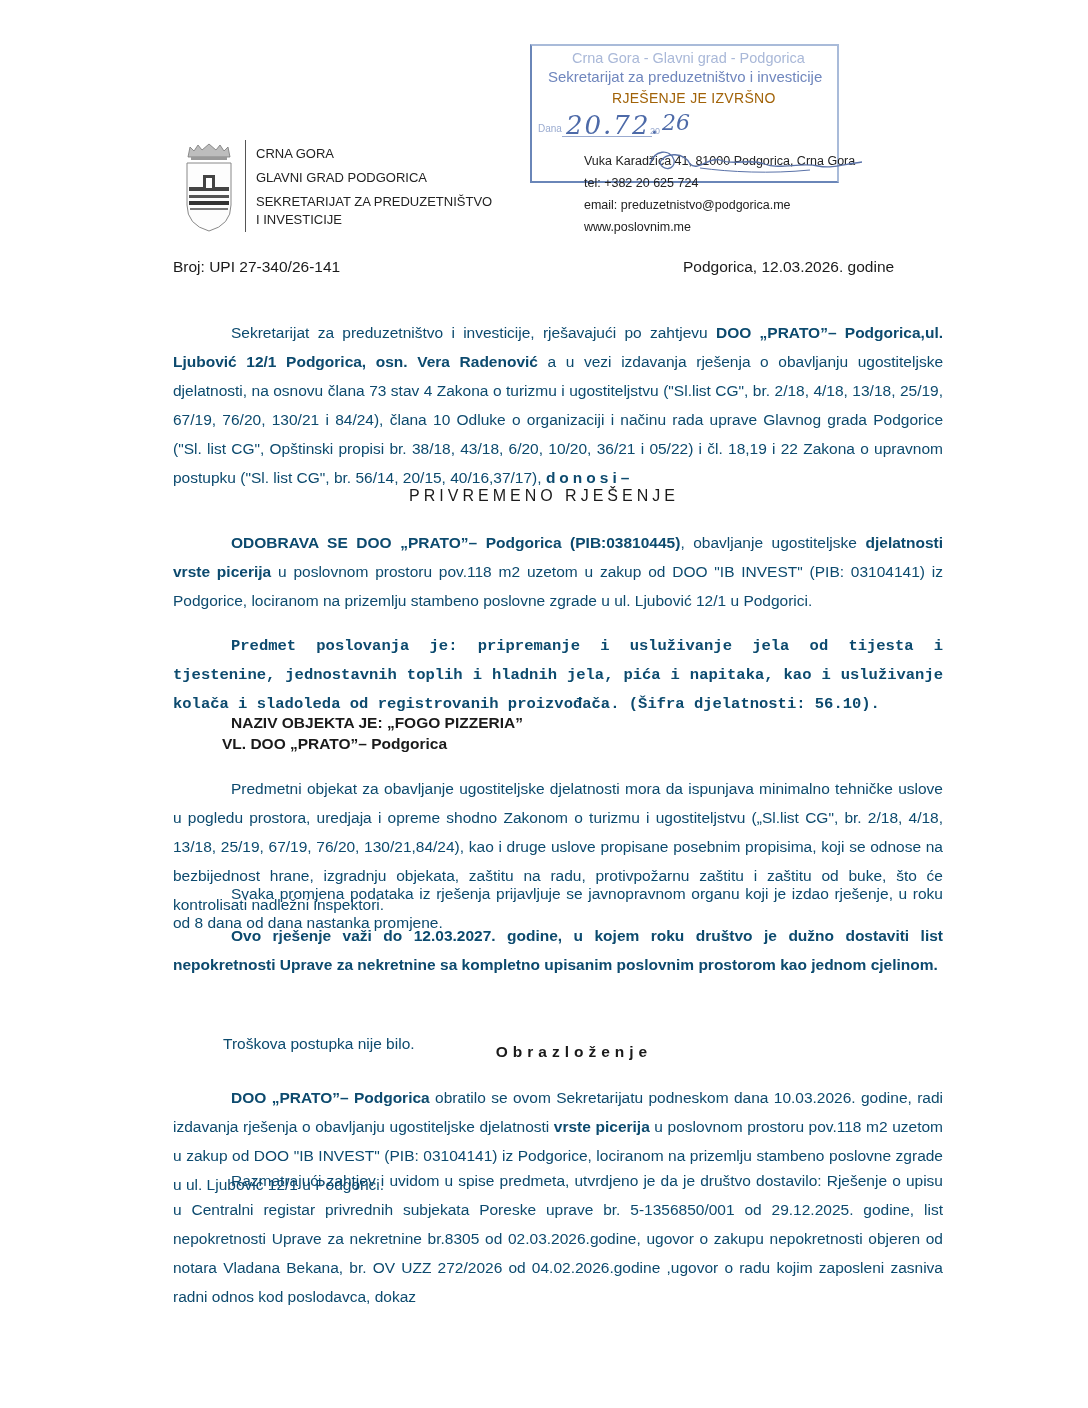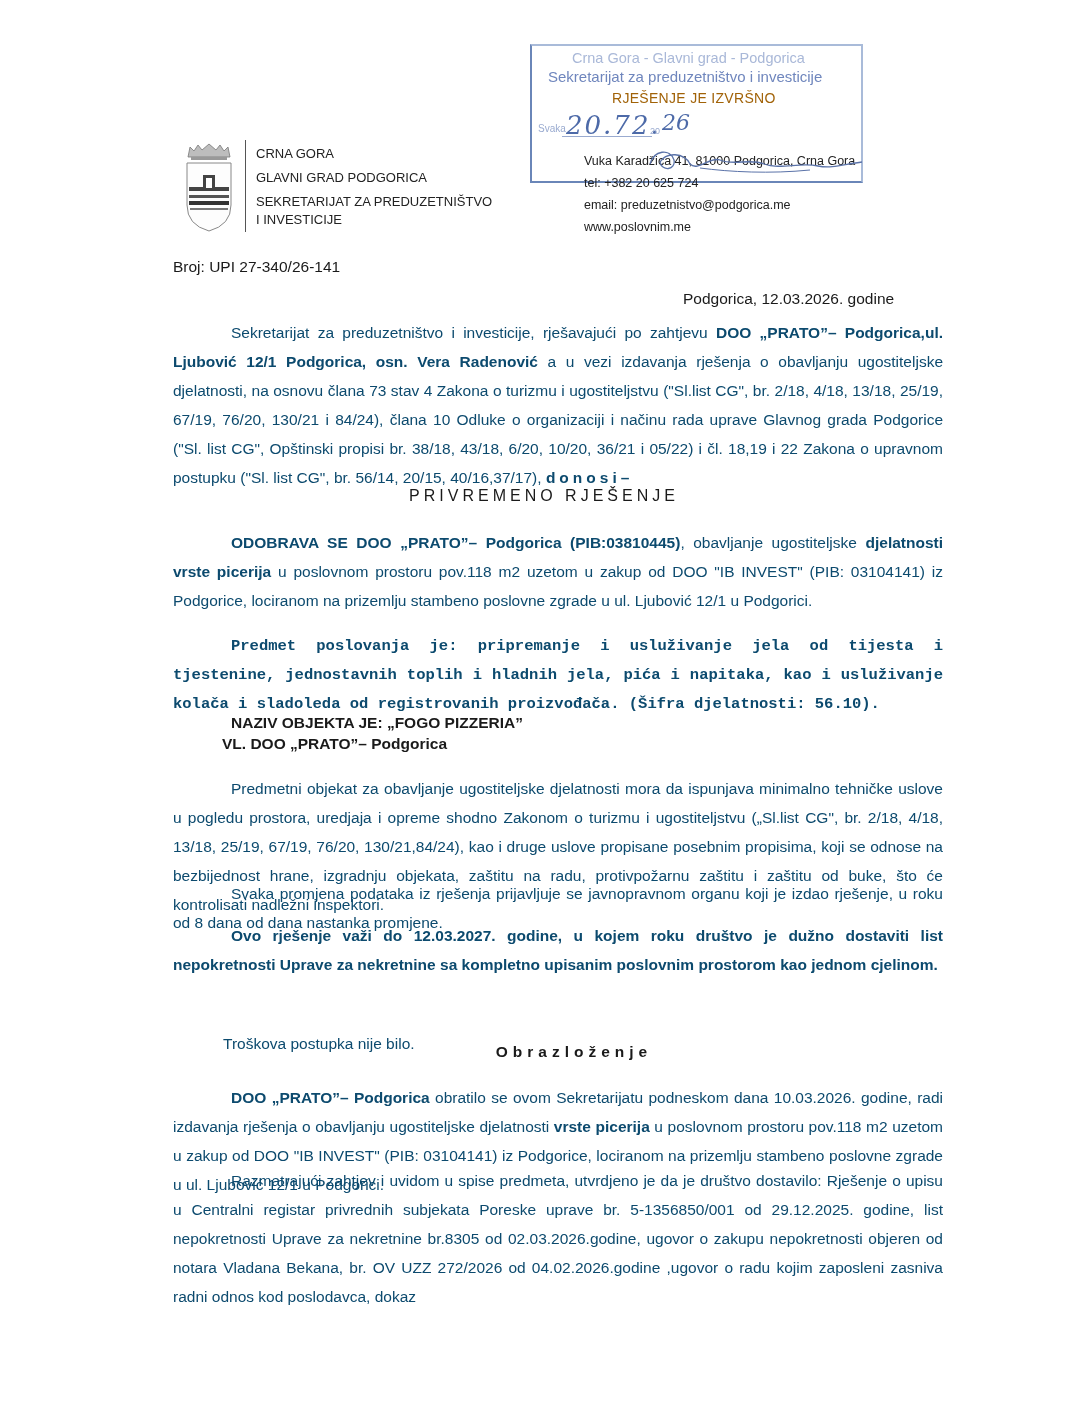"Crna Gora - Glavni grad" .stamp { padding-left: 24px -> none }
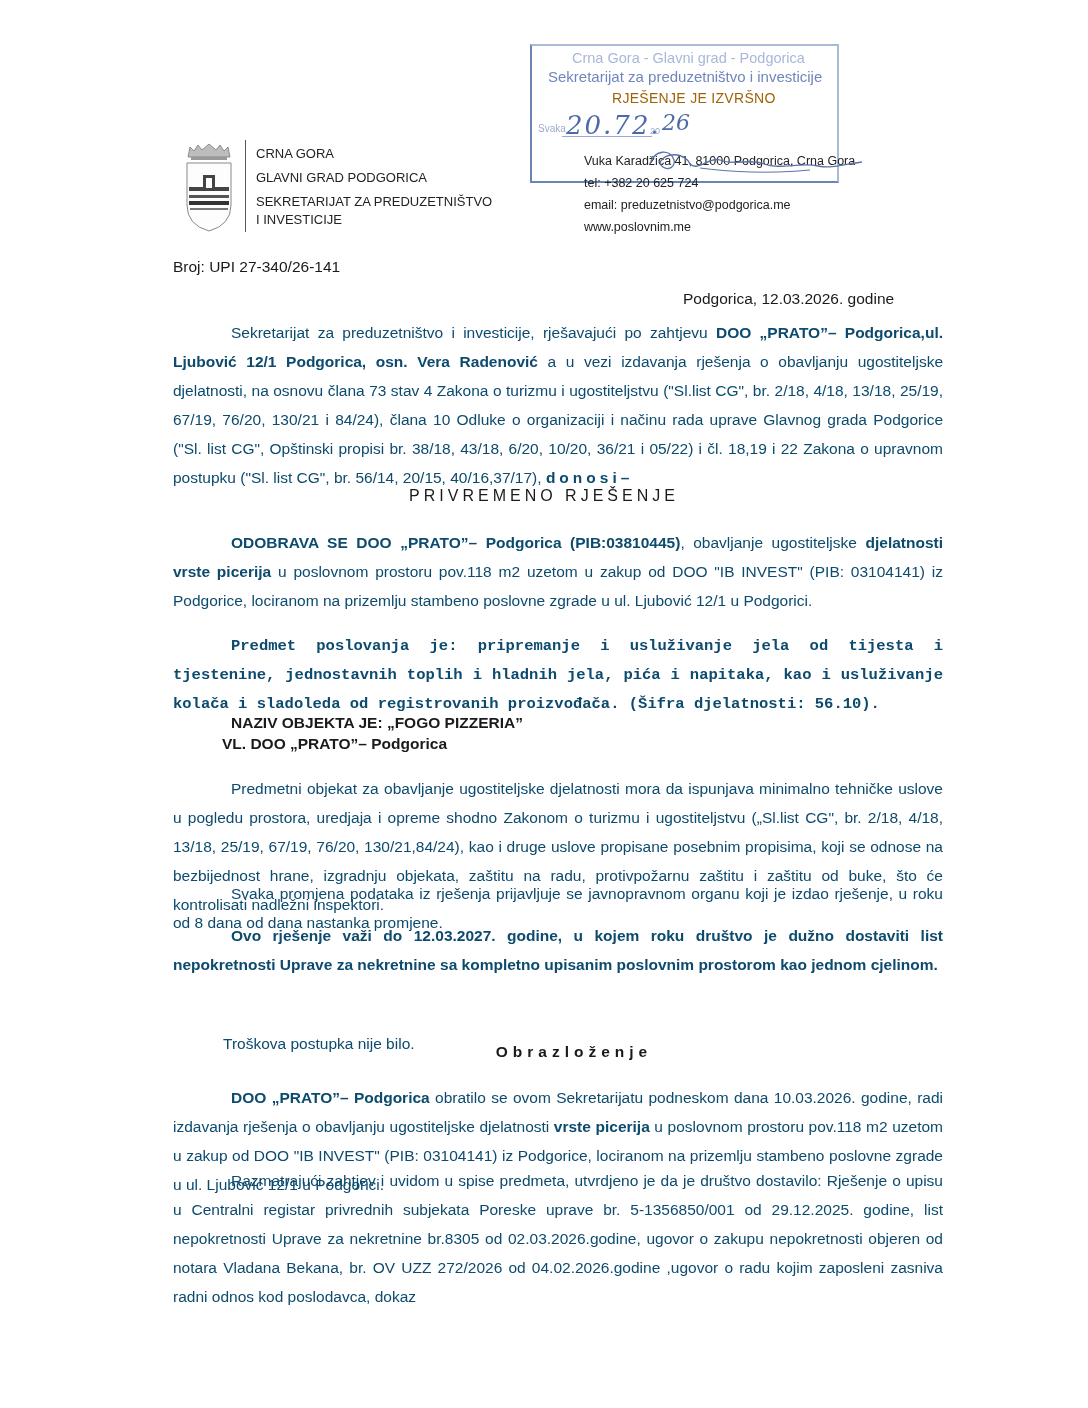"Svaka" div.dana { text: Svaka -> Dana }
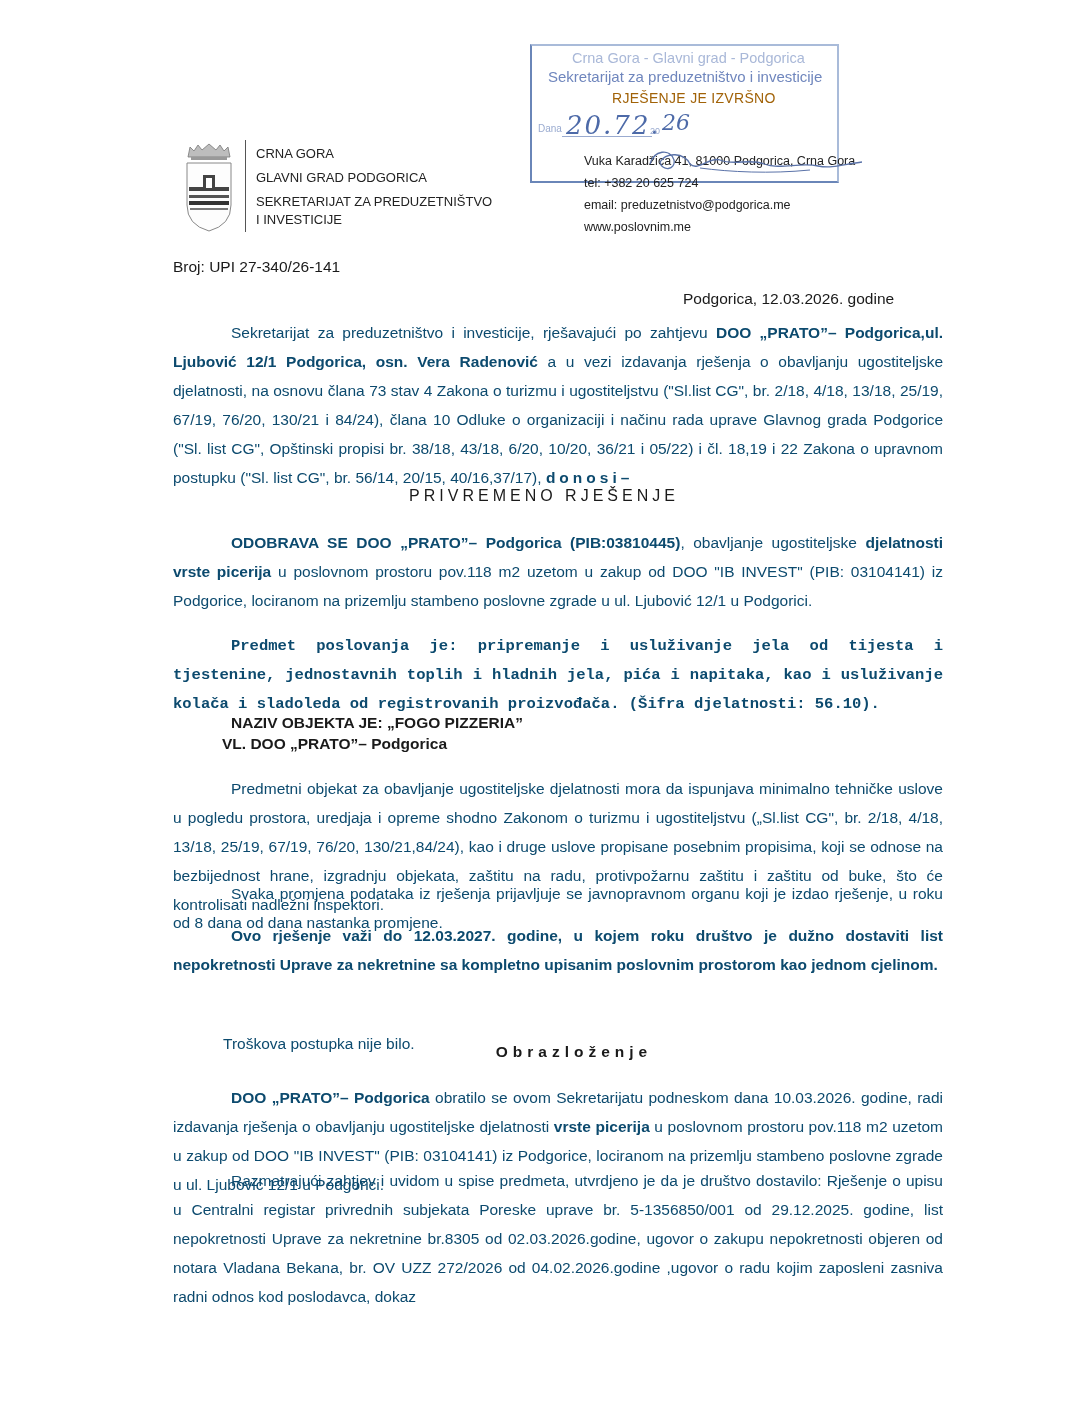"Podgorica, 12.03.2026. godine" .mjesto { margin-top: 32px -> none }
